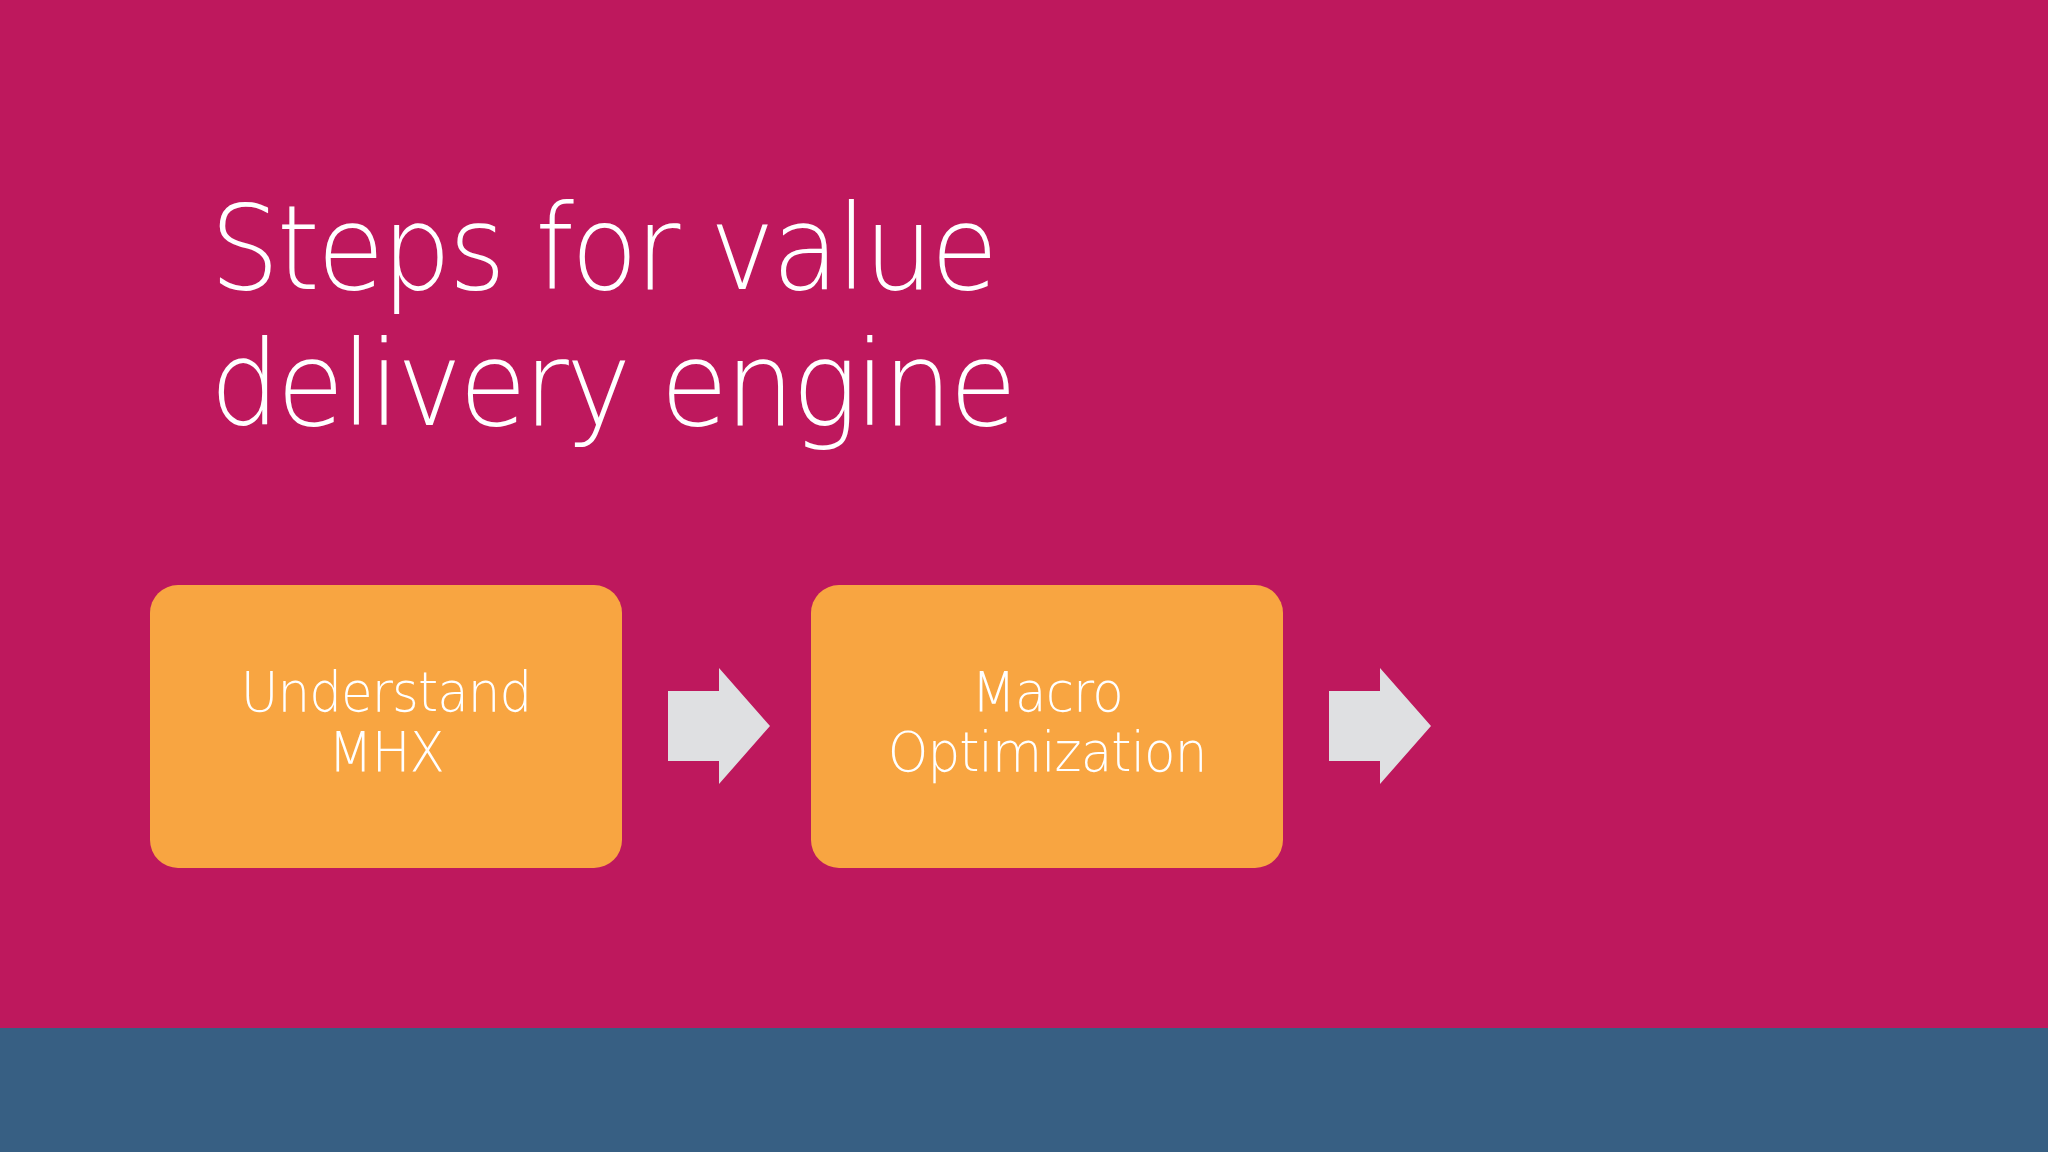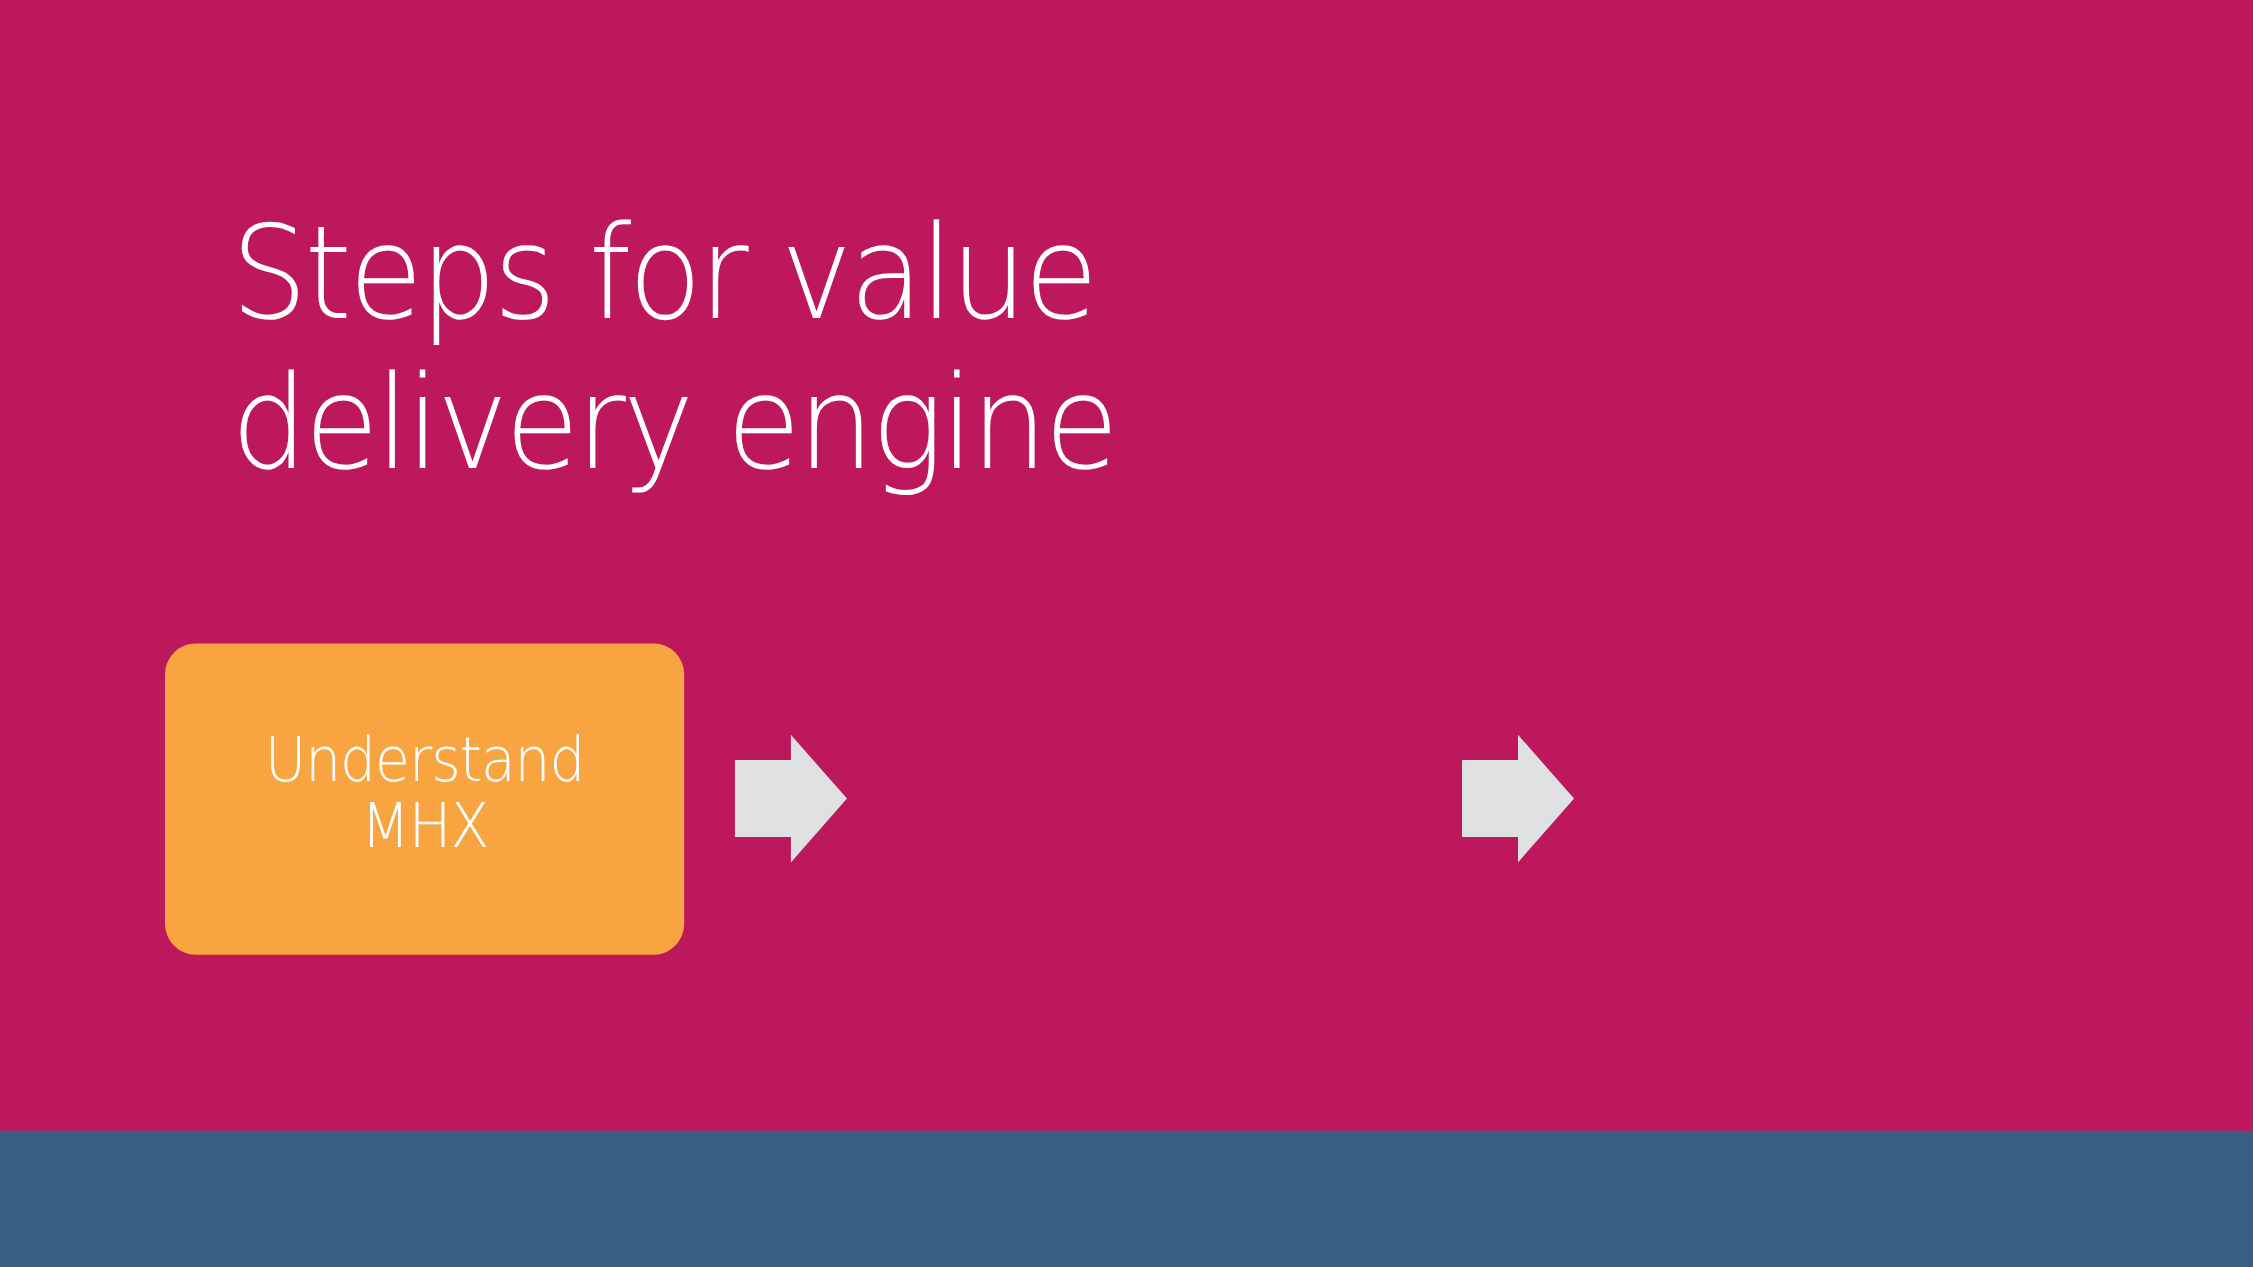"Macro" div.step { html: none -> <div> <div> <span>Macro</span> <span>Optimization</span> </div> </div> }
